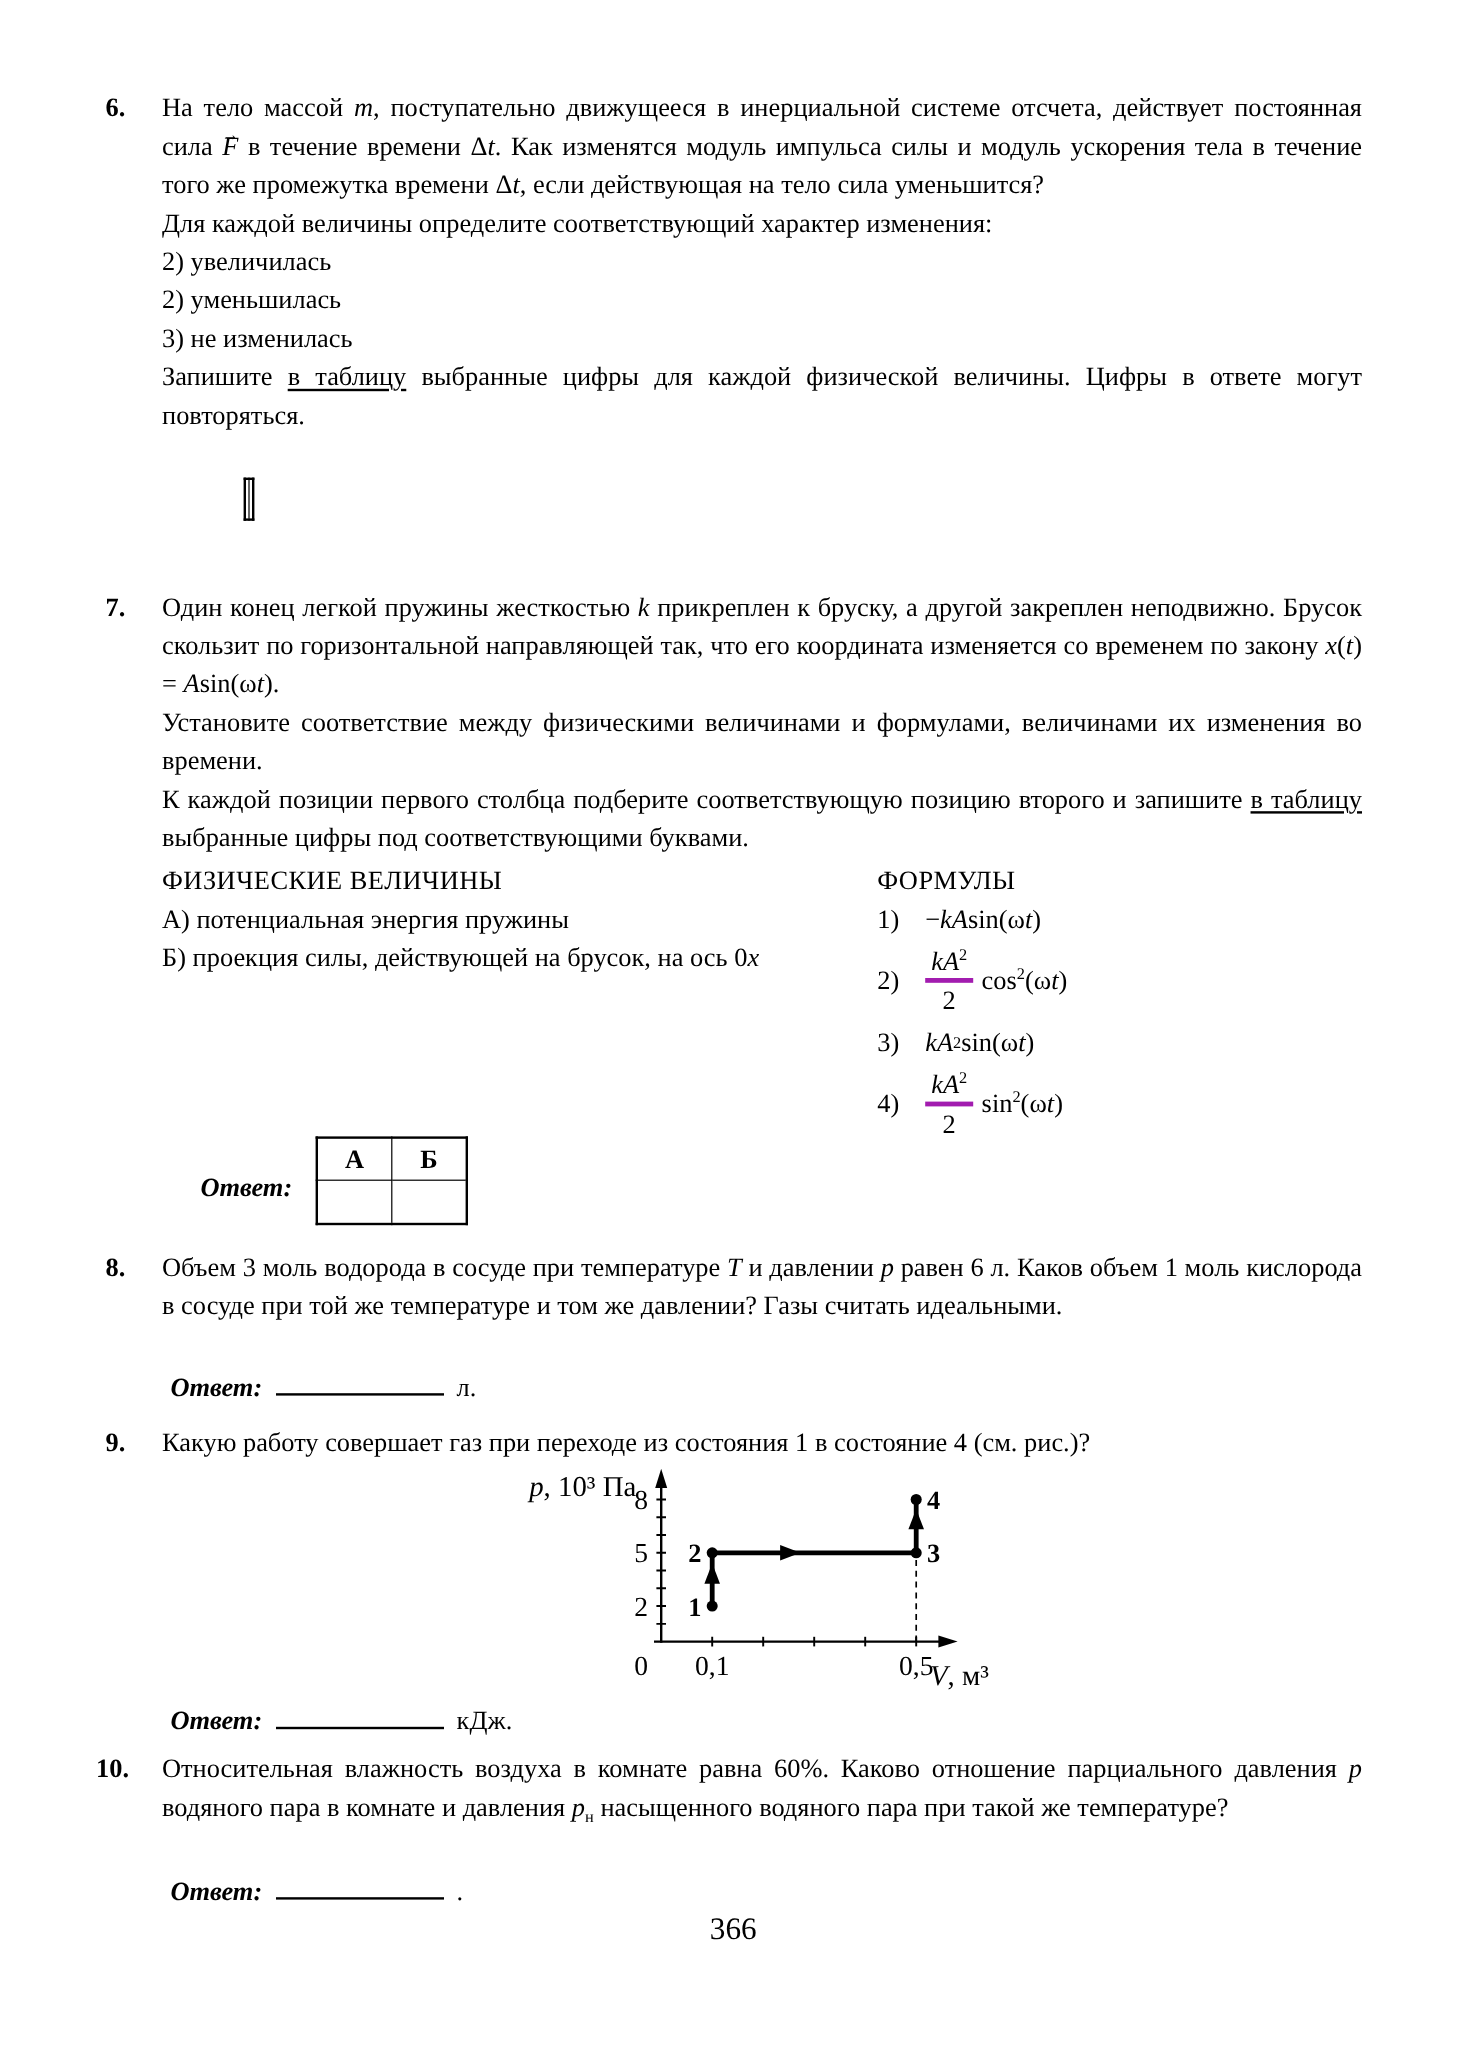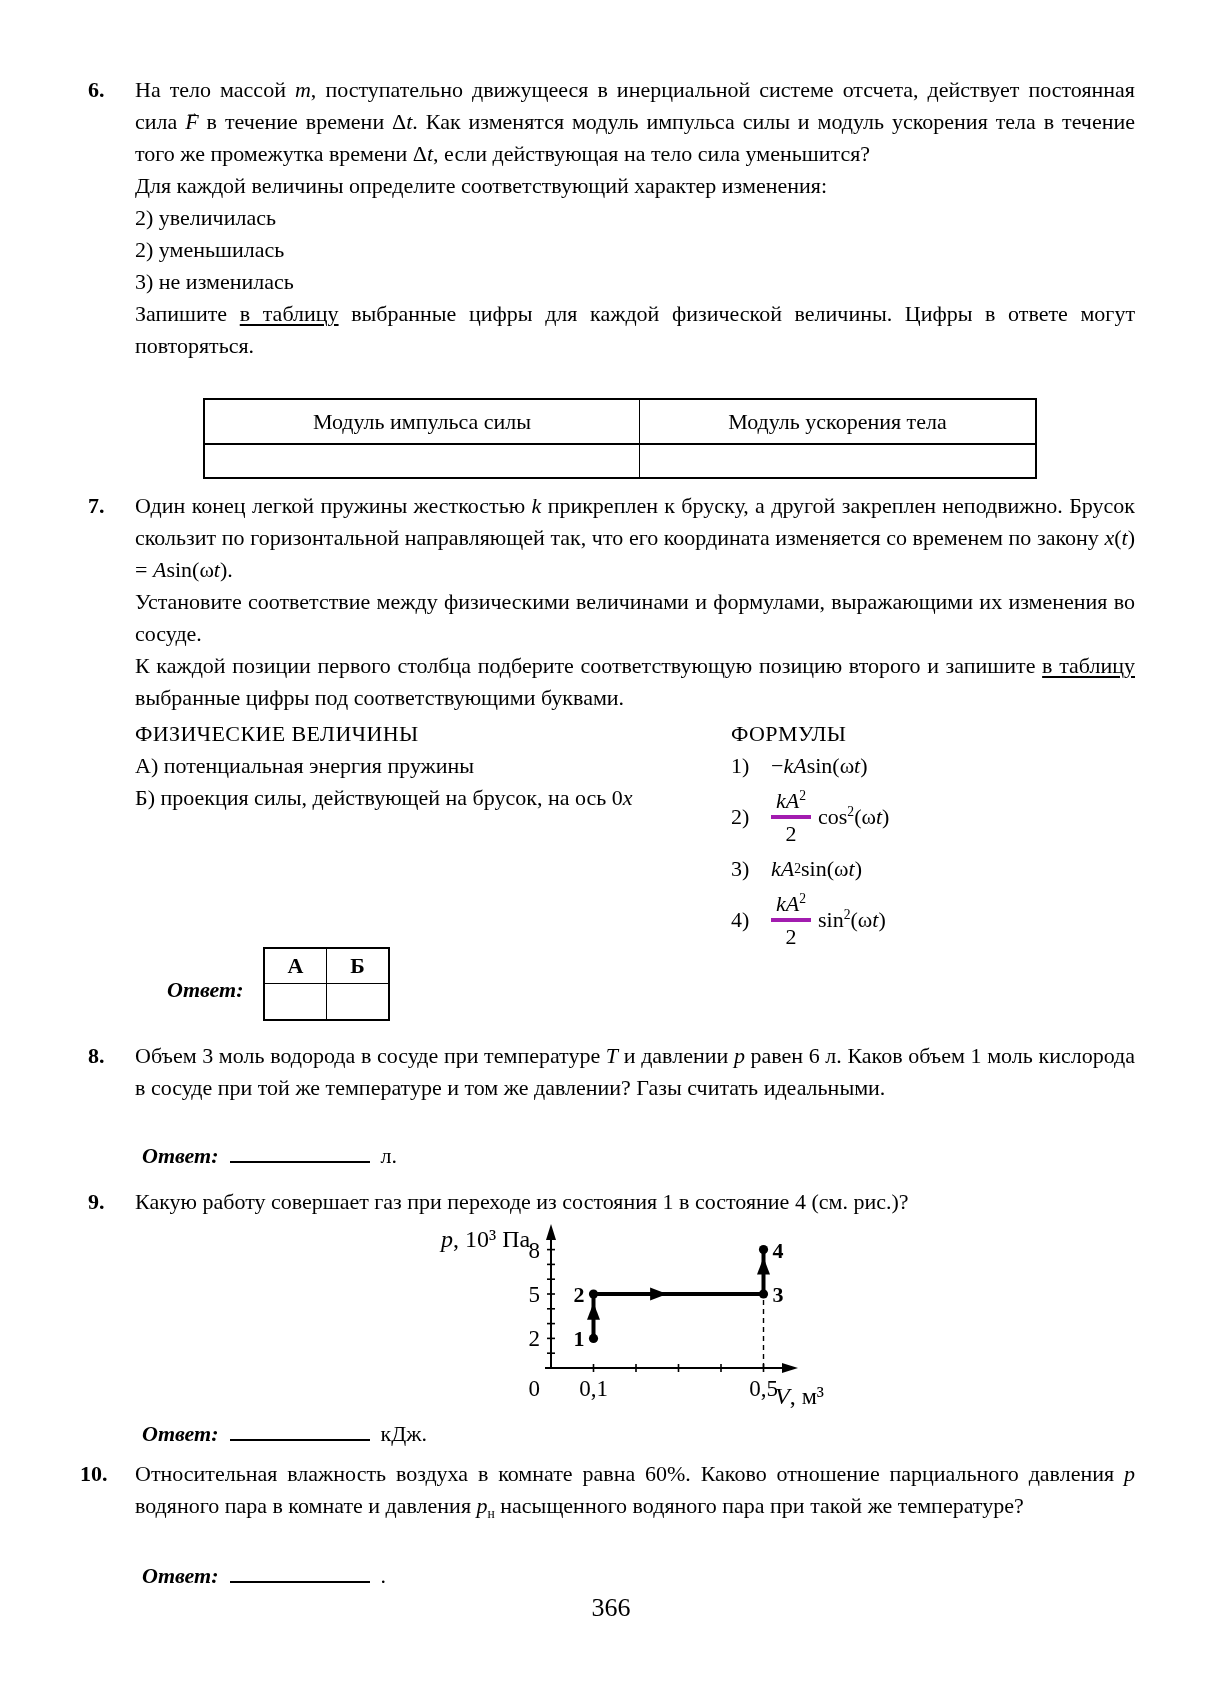"Модуль импульса силы" tr { html: <tr> <th>Модуль импульса силы</th> <th>Модуль ускорения тела</th> </tr> -> none }
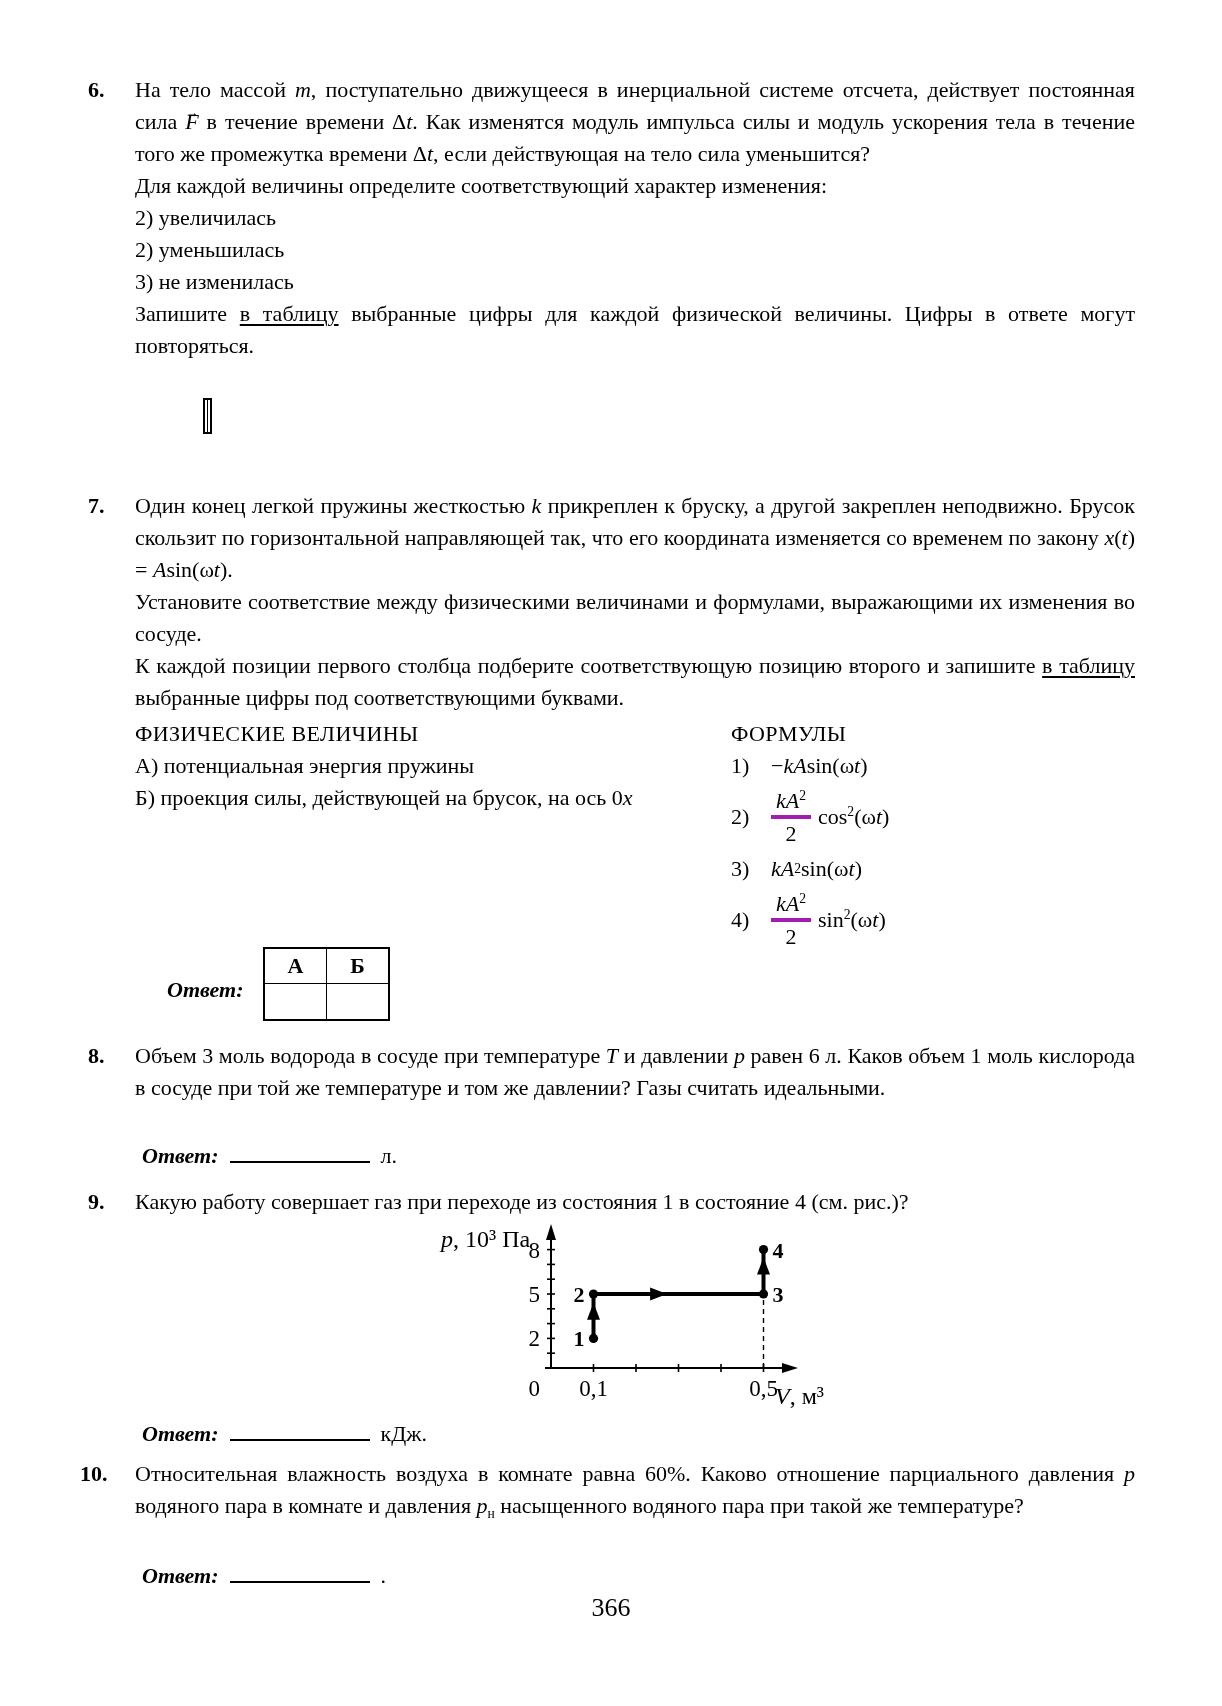"Установите соответствие между" div.jtext { text: выражающими их изменения во сосуде -> величинами их изменения во времени }
